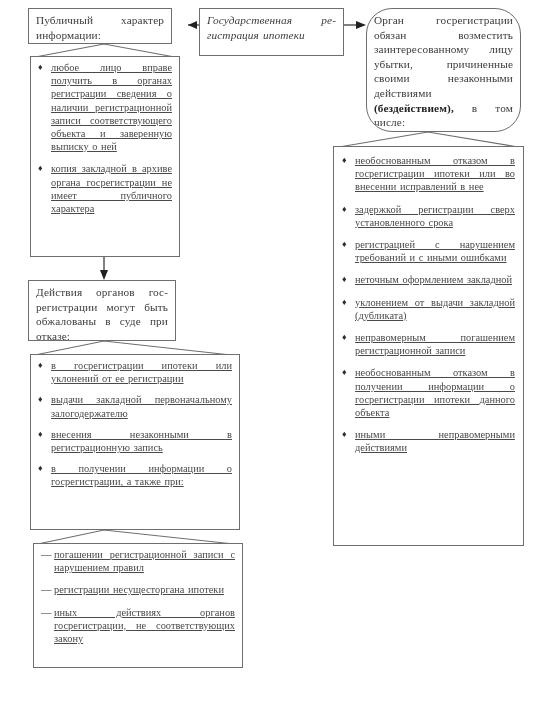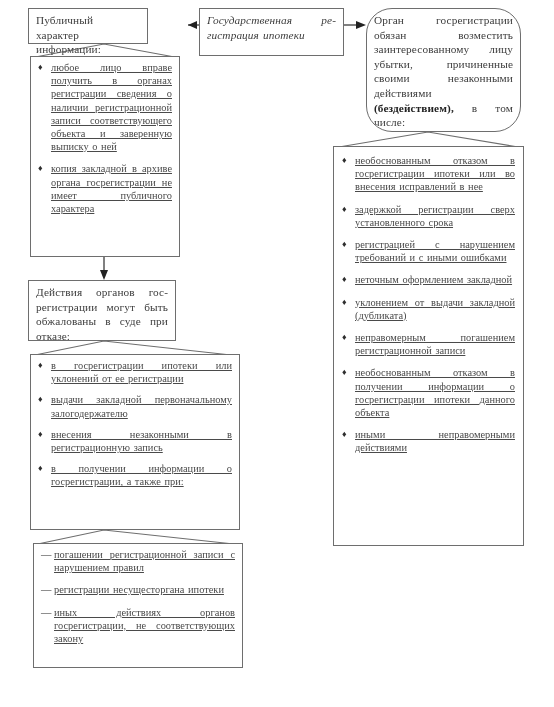"Публичный характер информации:" div.box { width: 120px -> 144px }
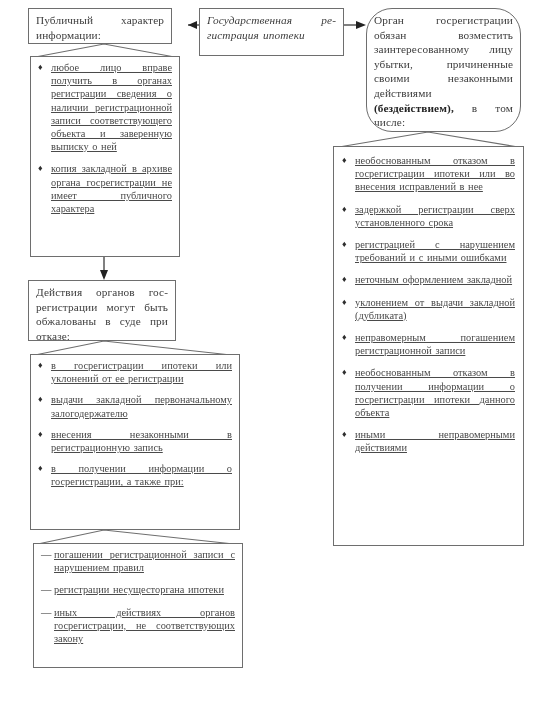"необоснованным отказом в госрегистрации" span.lbl { text: внесения -> внесении }
